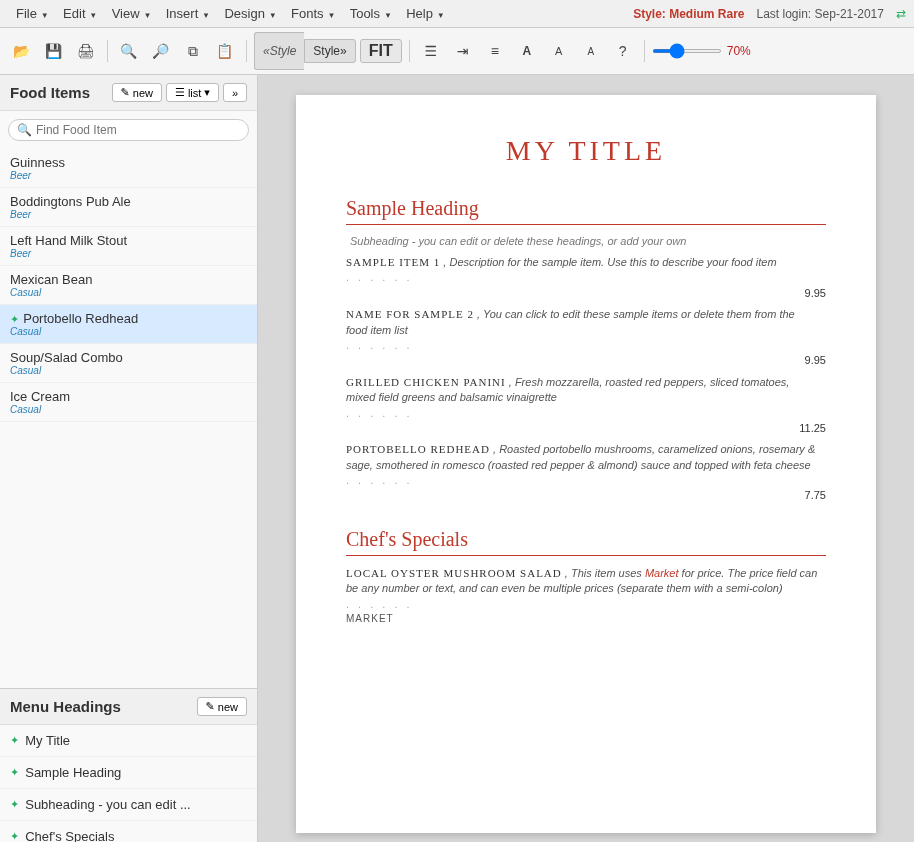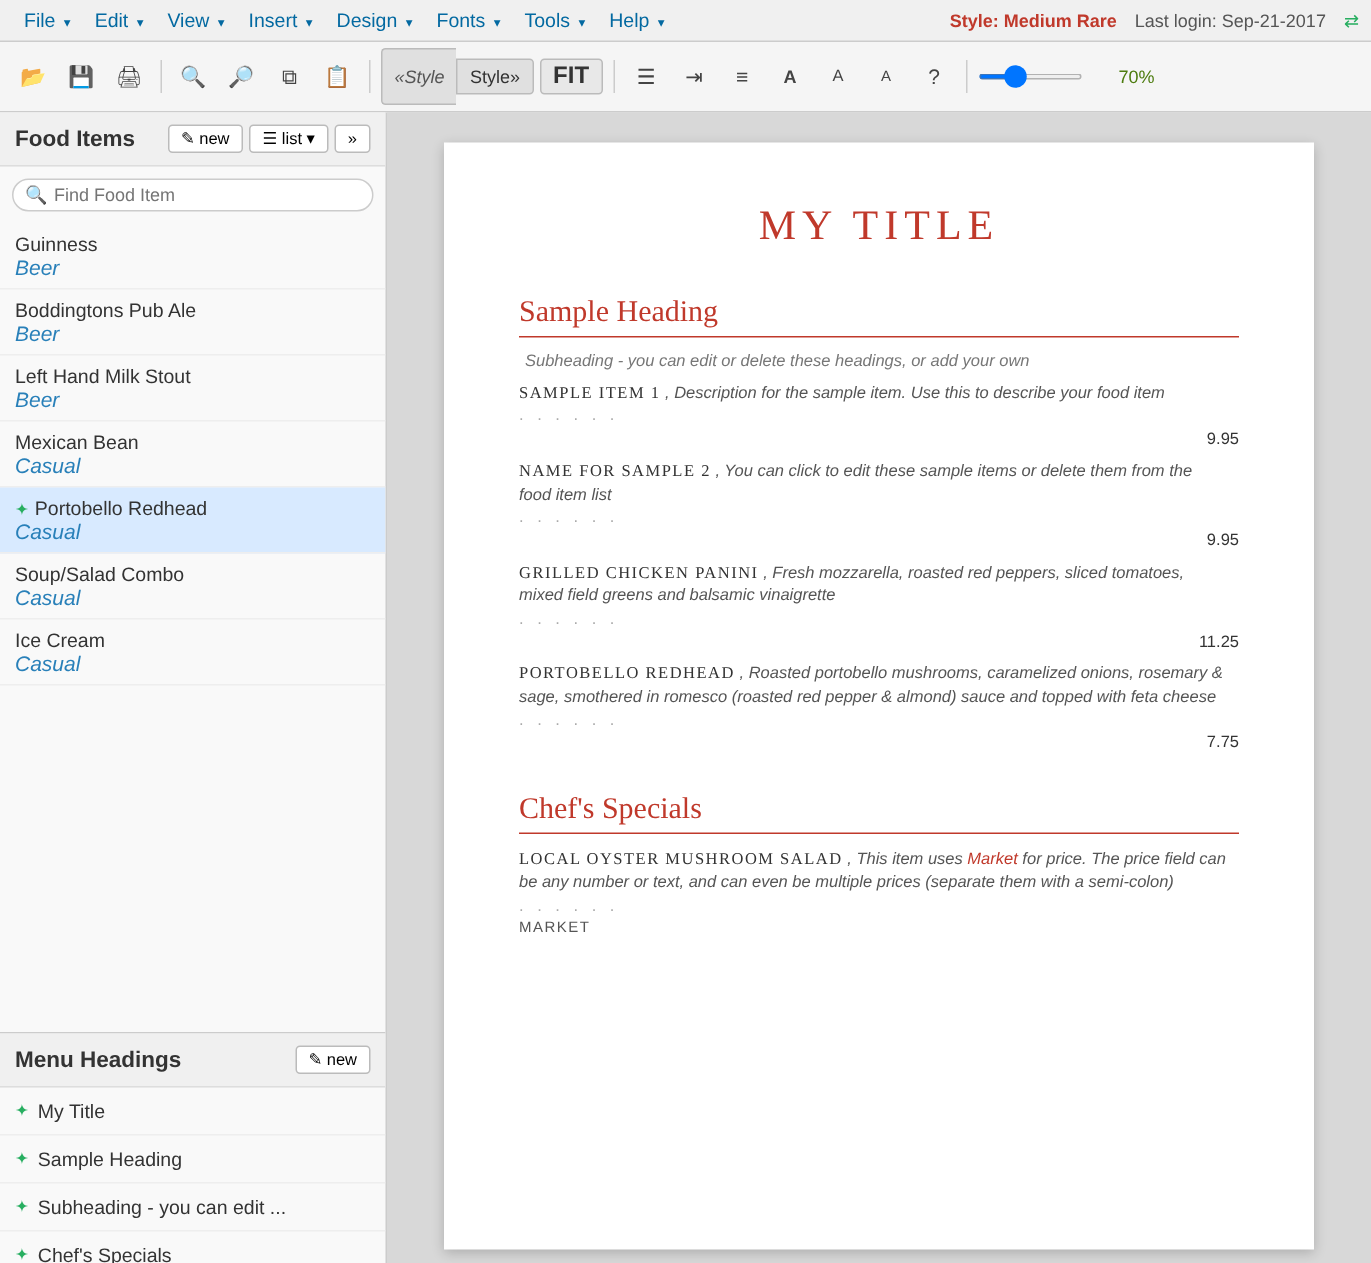"File ▾" .menubar-item { color: #0369a1 -> #404040 }
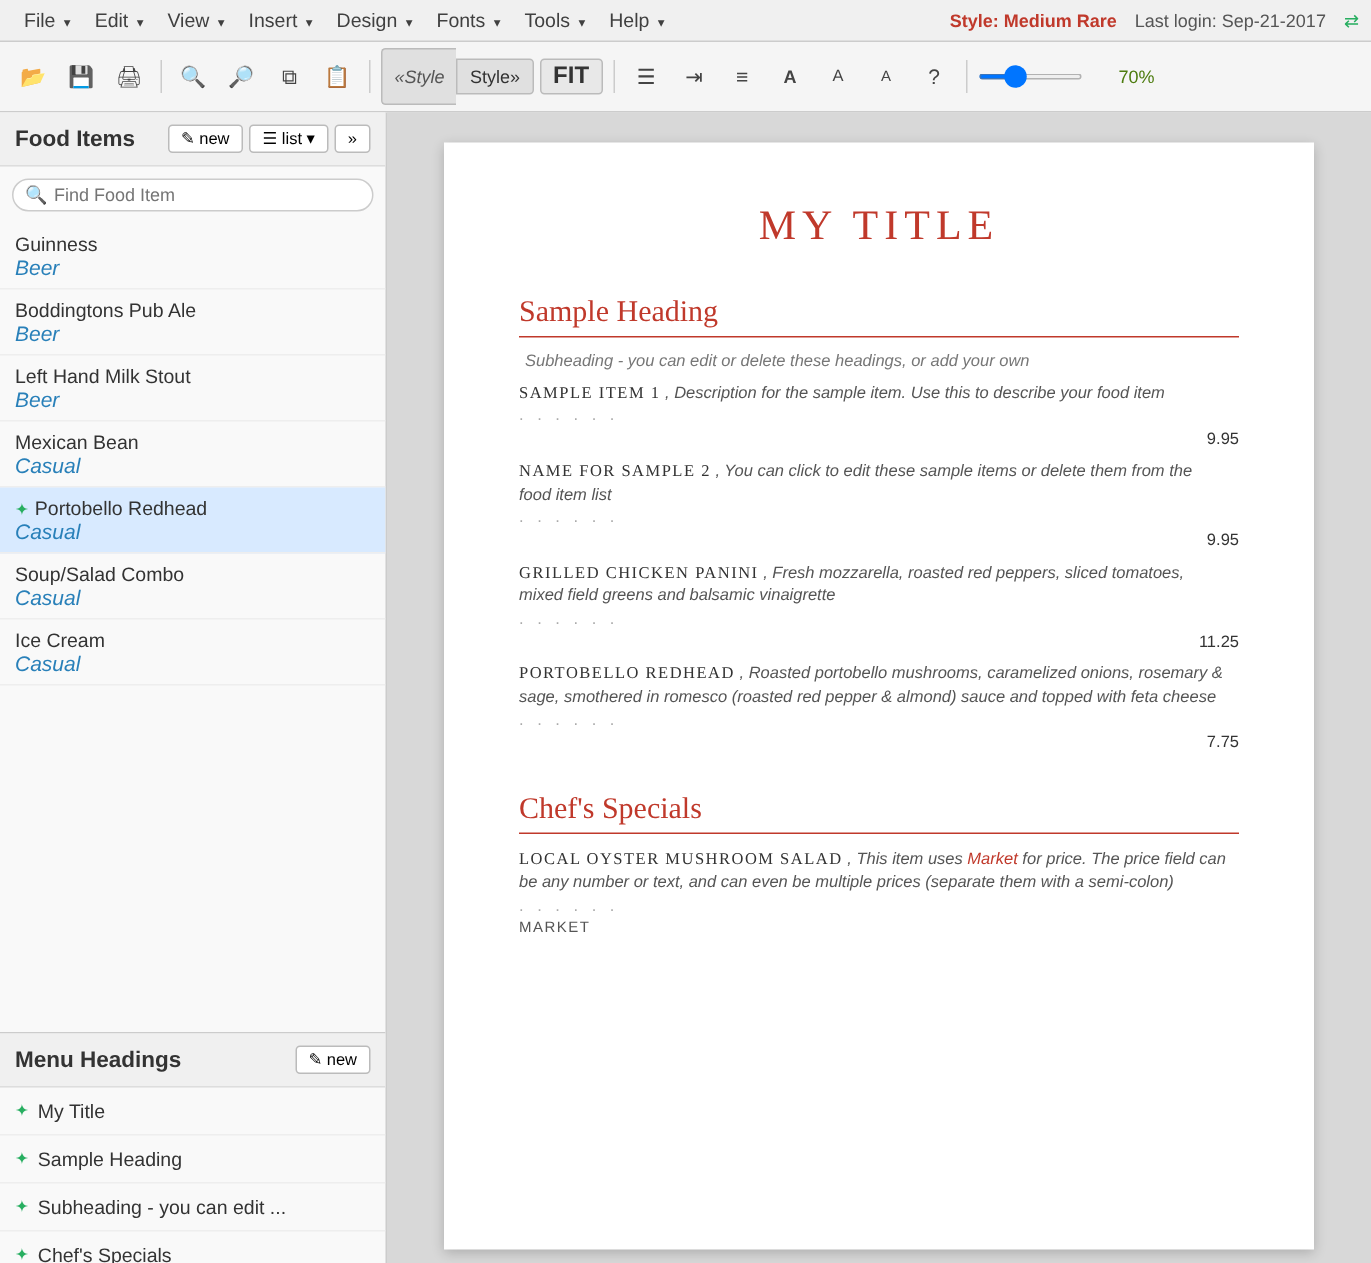"70%" .zoom-label { color: #4d7c0f -> #b91c1c; margin-left: 20px -> 1px }
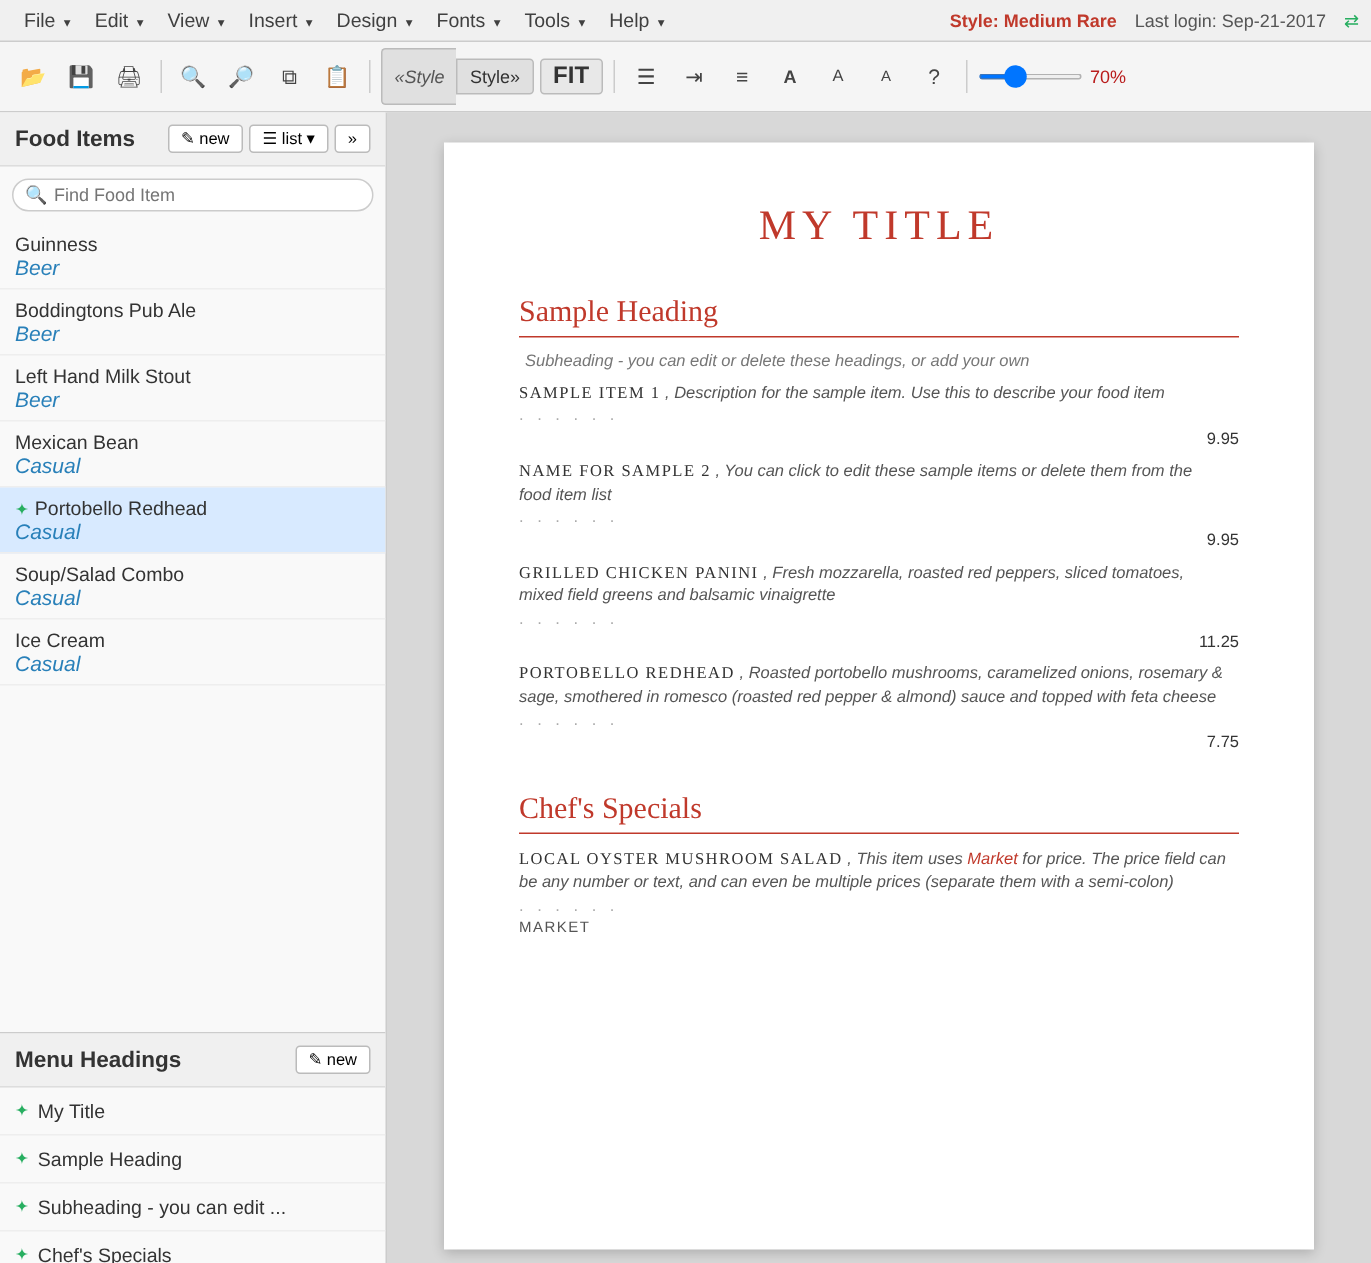"Beer" .food-item-cat { font-size: 14px -> 10px }
